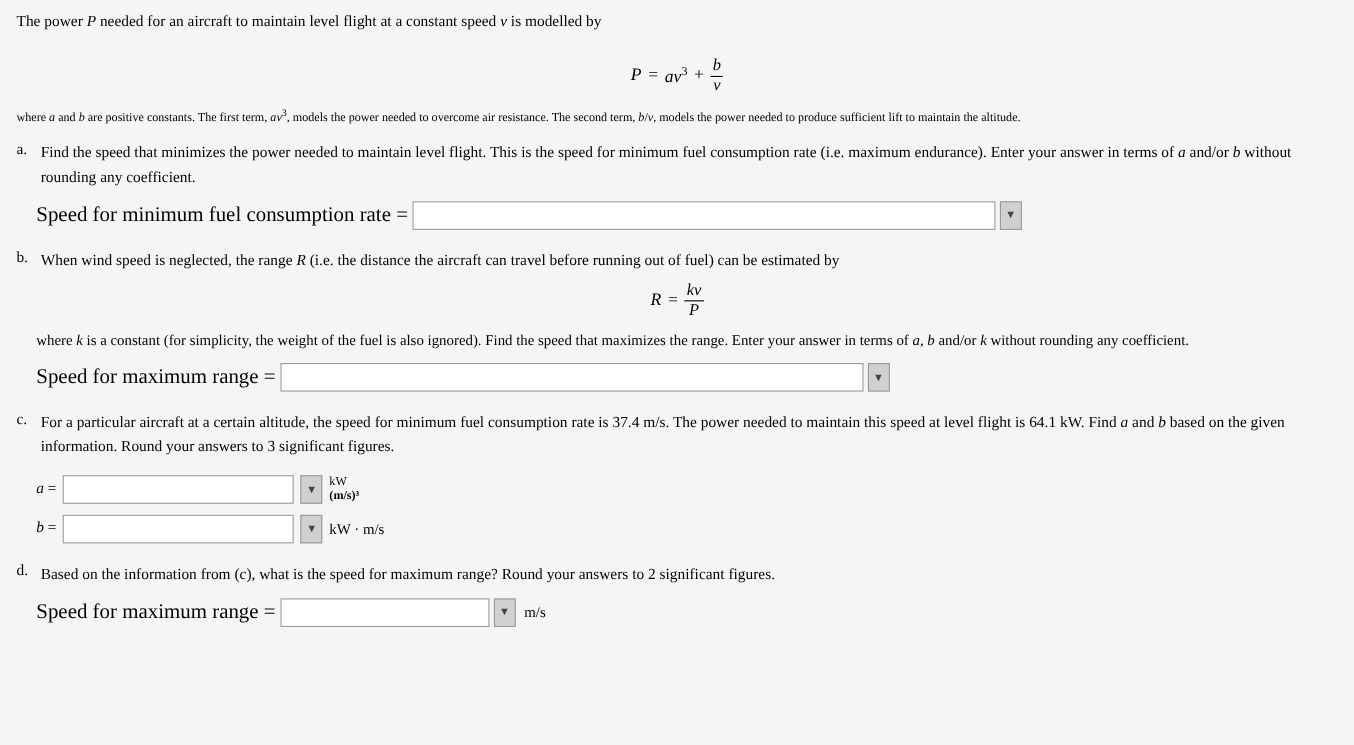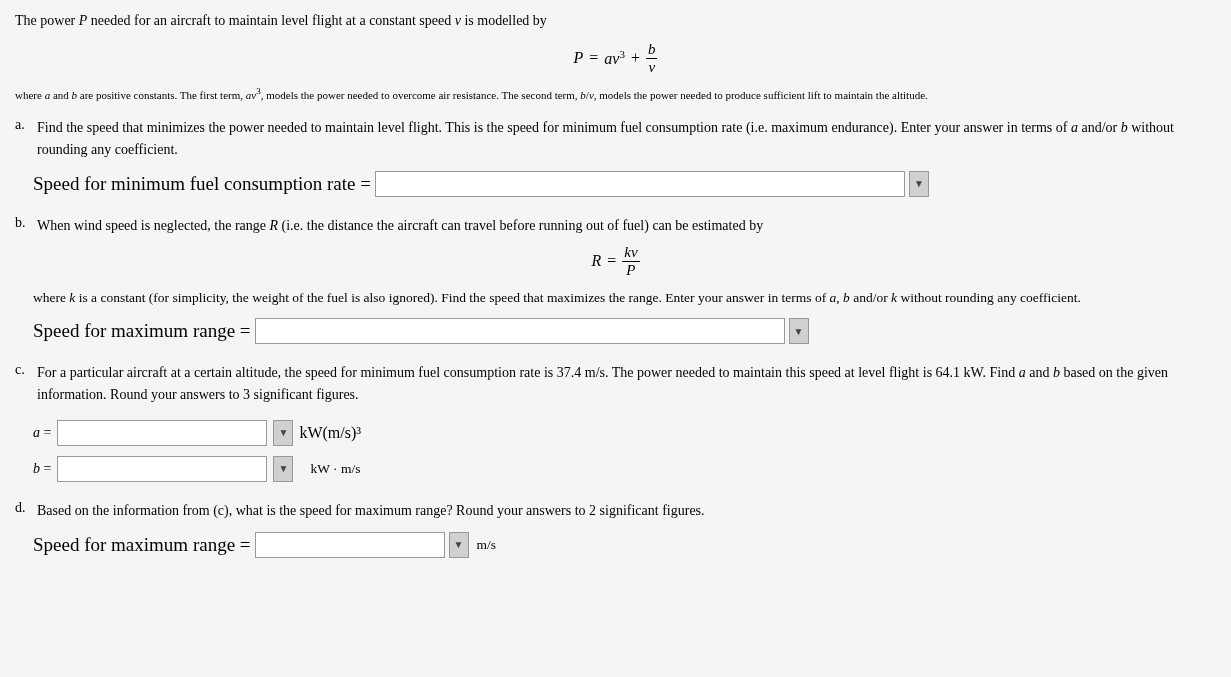"The power P needed for" .intro-line { margin-bottom: 10px -> 21px }
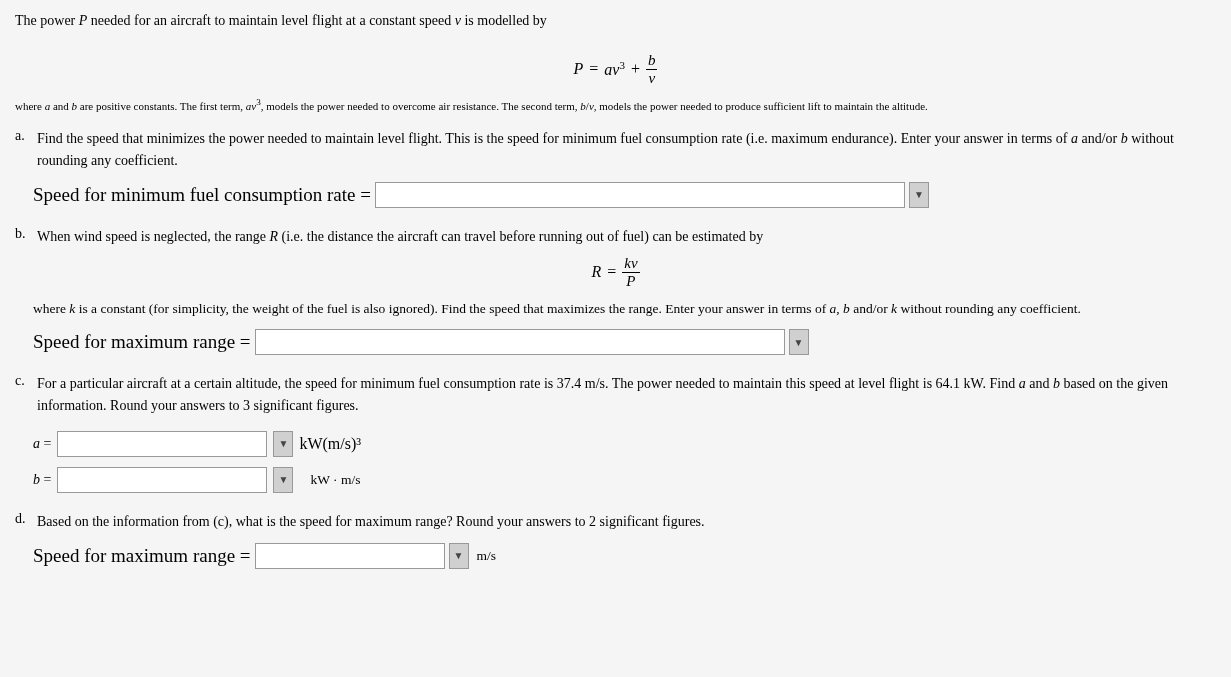"kW" .unit-block { flex-direction: none -> column; font-size: 16px -> 11px }
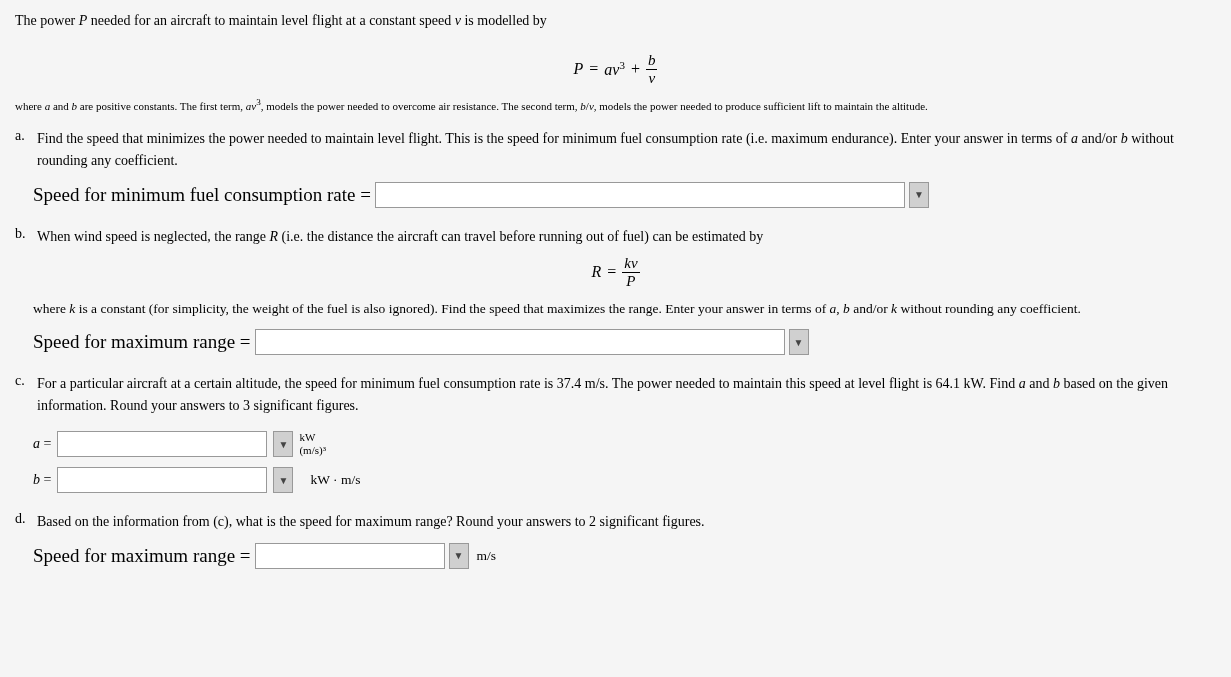"(m/s)³" .unit-block .unit-bot { font-weight: normal -> bold }
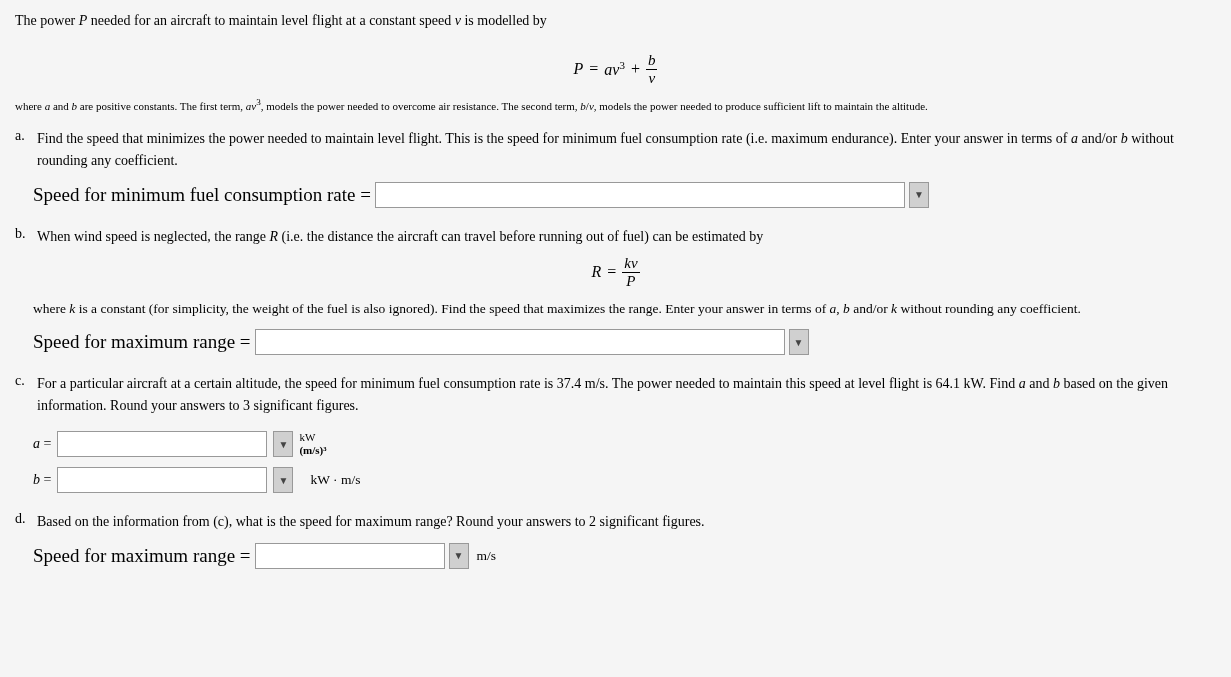"kW · m/s" .kw-unit { margin-left: 11px -> 0 }
